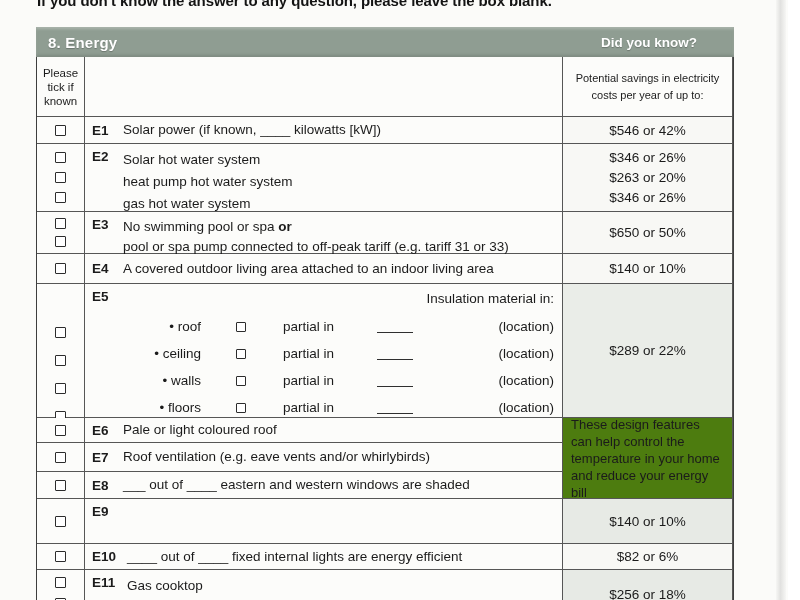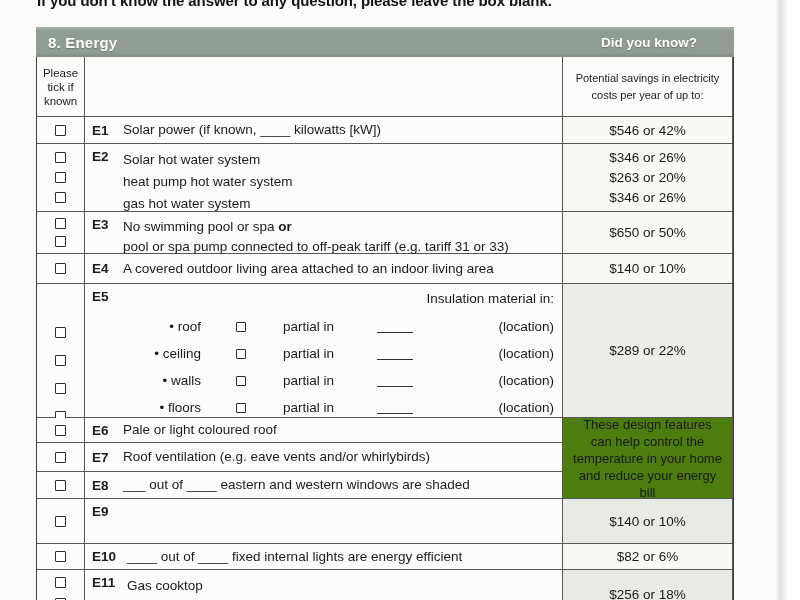"$546 or 42%" .val-cell { text-align: center -> none }
